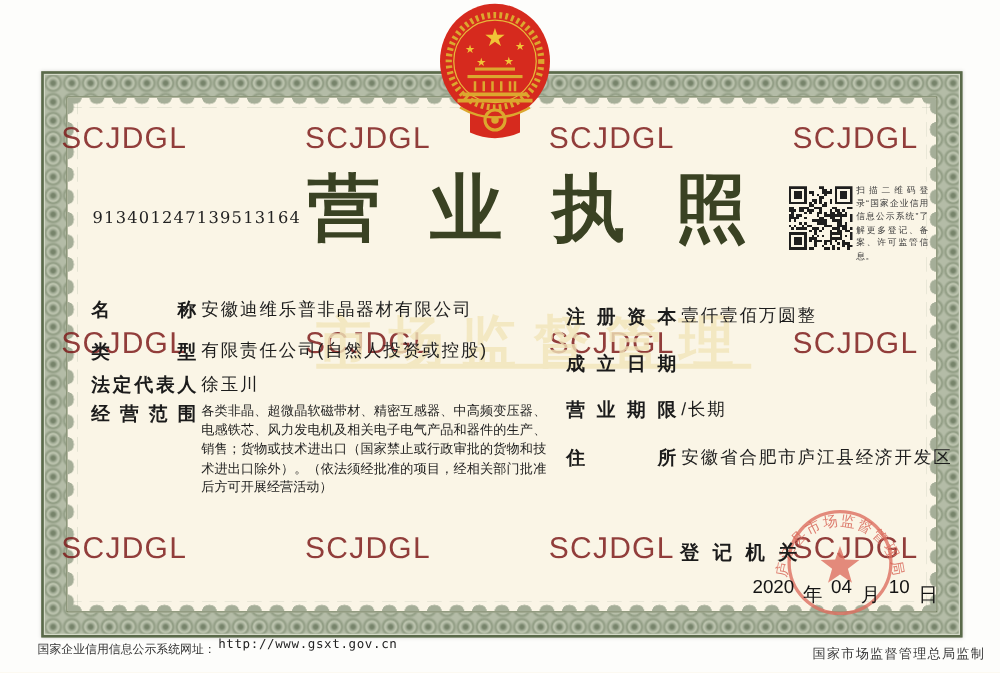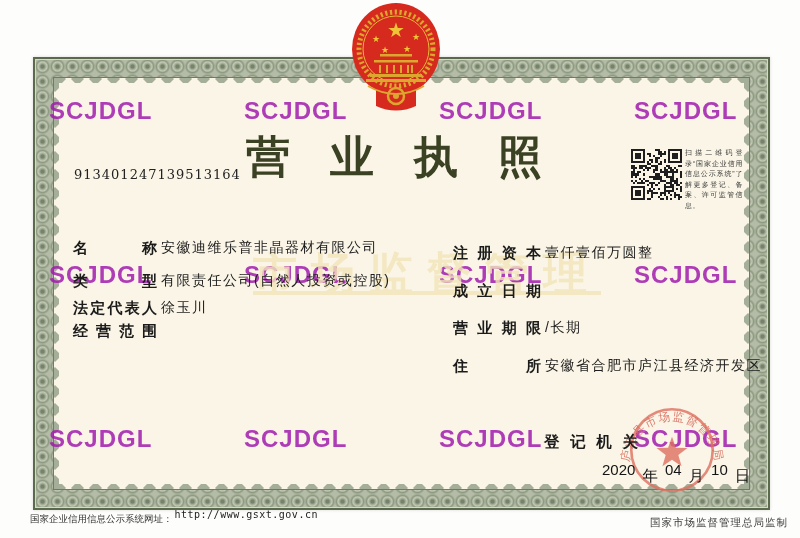"SCJDGL" .wm-row span { color: #a21caf -> #7f1d1d; font-weight: 700 -> 400 }
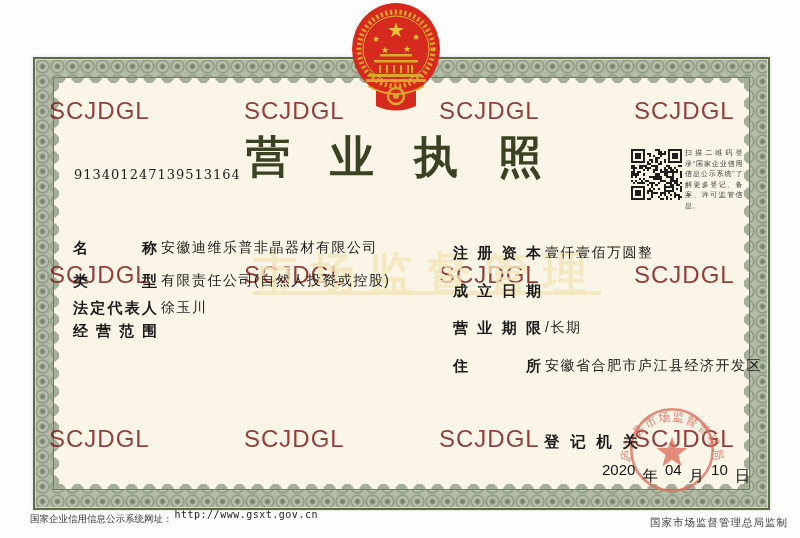"营业执照" .lic-title { font-size: 44px -> 58px }
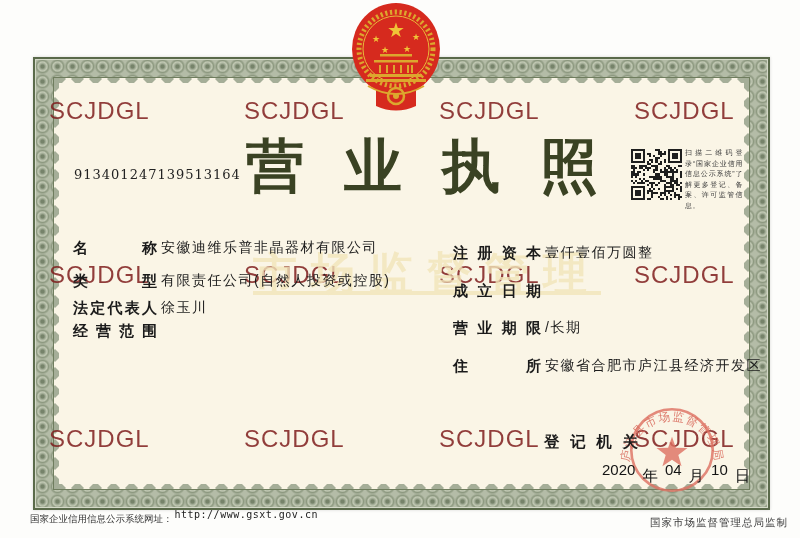"各类非晶、超微晶软磁带材、精密互感器、中高频变压器、电感铁芯、风力发电机及相关电" div.f-value { html: none -> <div>各类非晶、超微晶软磁带材、精密互感器、中高频变压器、电感铁芯、风力发电机及相关电子电气产品和器件的生产、销售；货物或技术进出口（国家禁止或行政审批的货物和技术进出口除外）。（依法须经批准的项目，经相关部门批准后方可开展经营活动）</div> }
